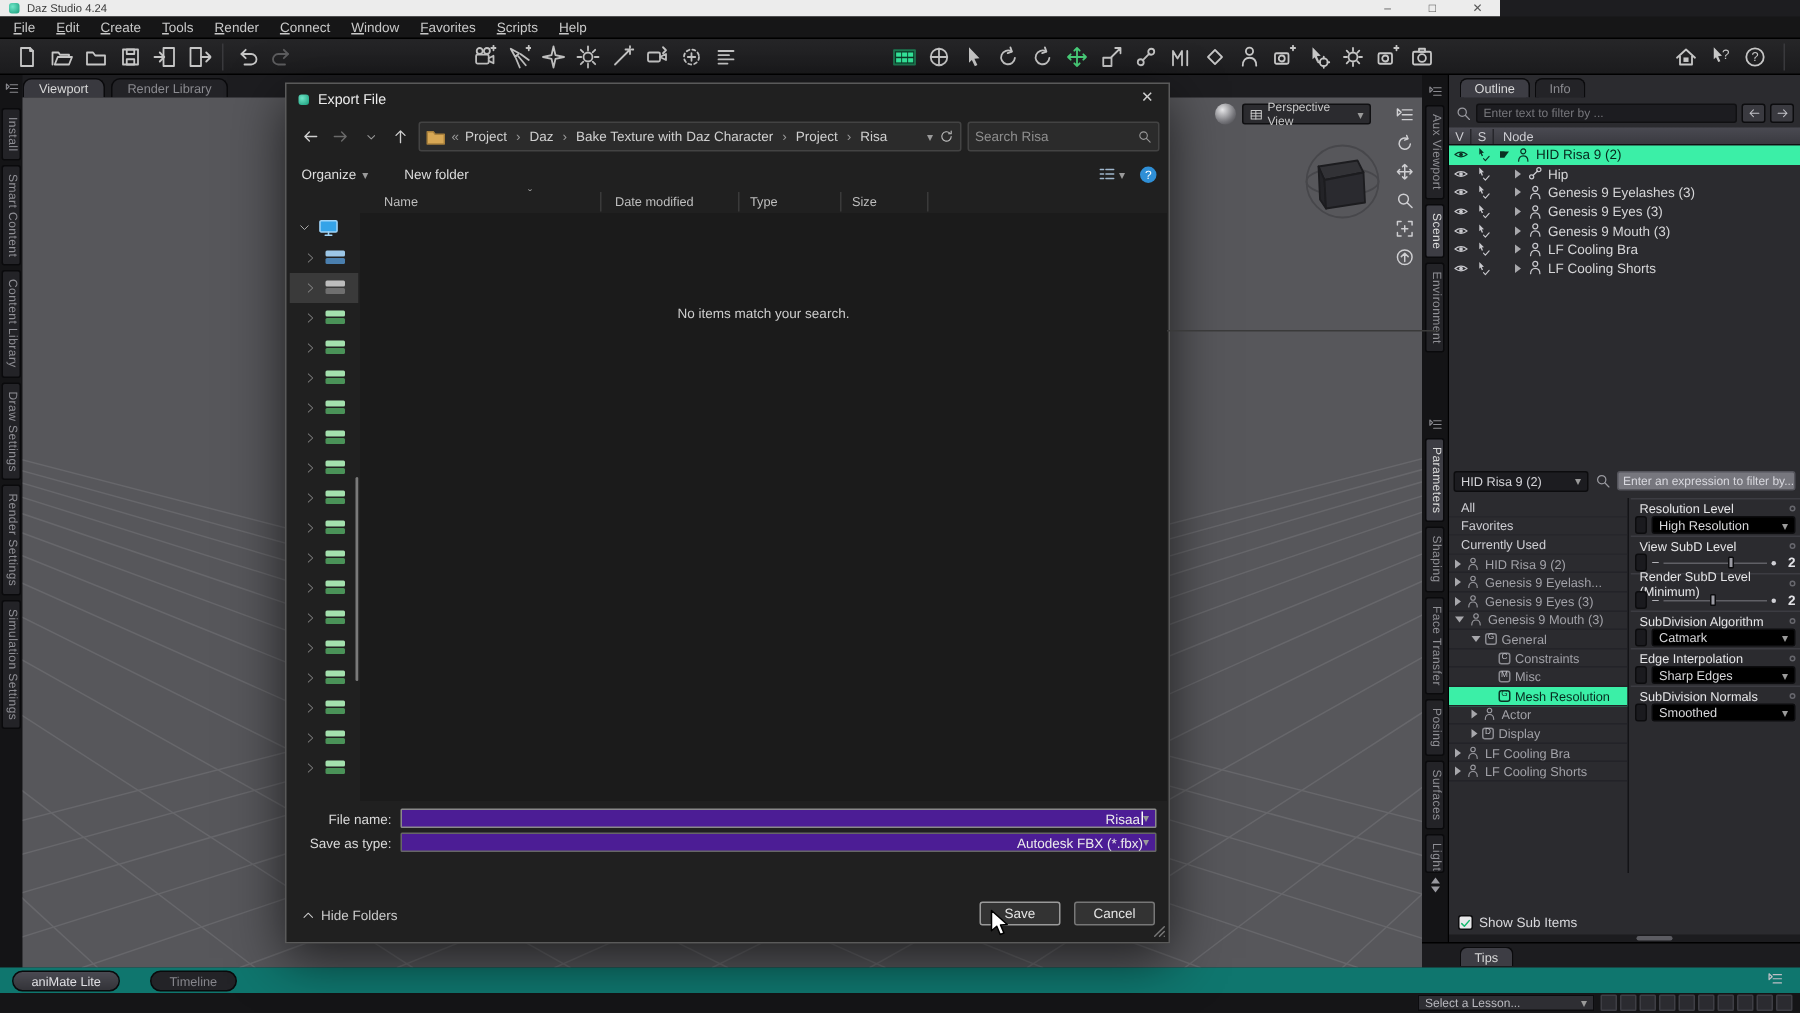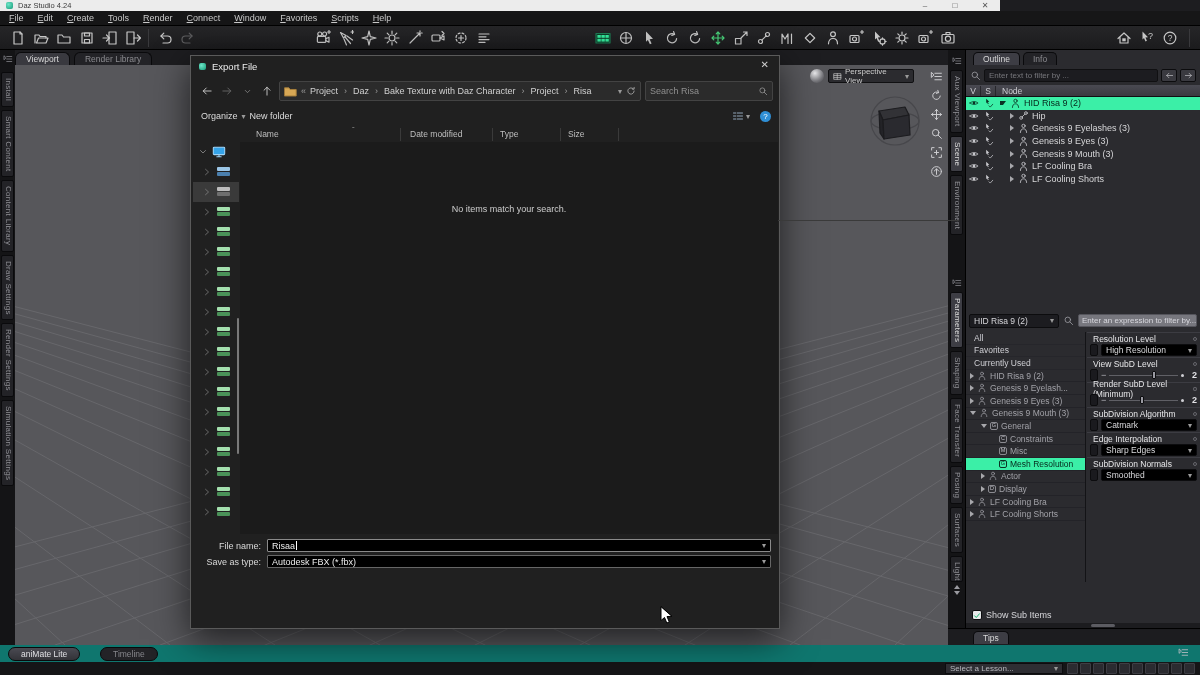"Organize" div.abs { gap: 4px -> 24px }
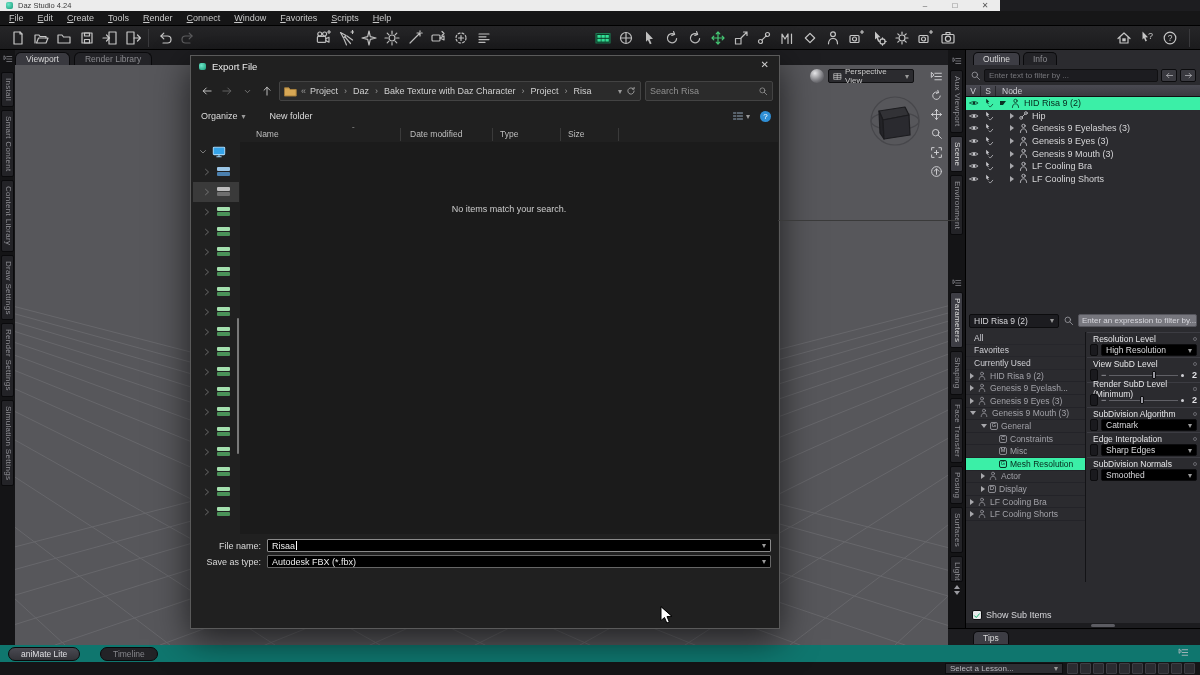"Risaa" .combo { background: #000000 -> #4c1d95; justify-content: space-between -> flex-end }
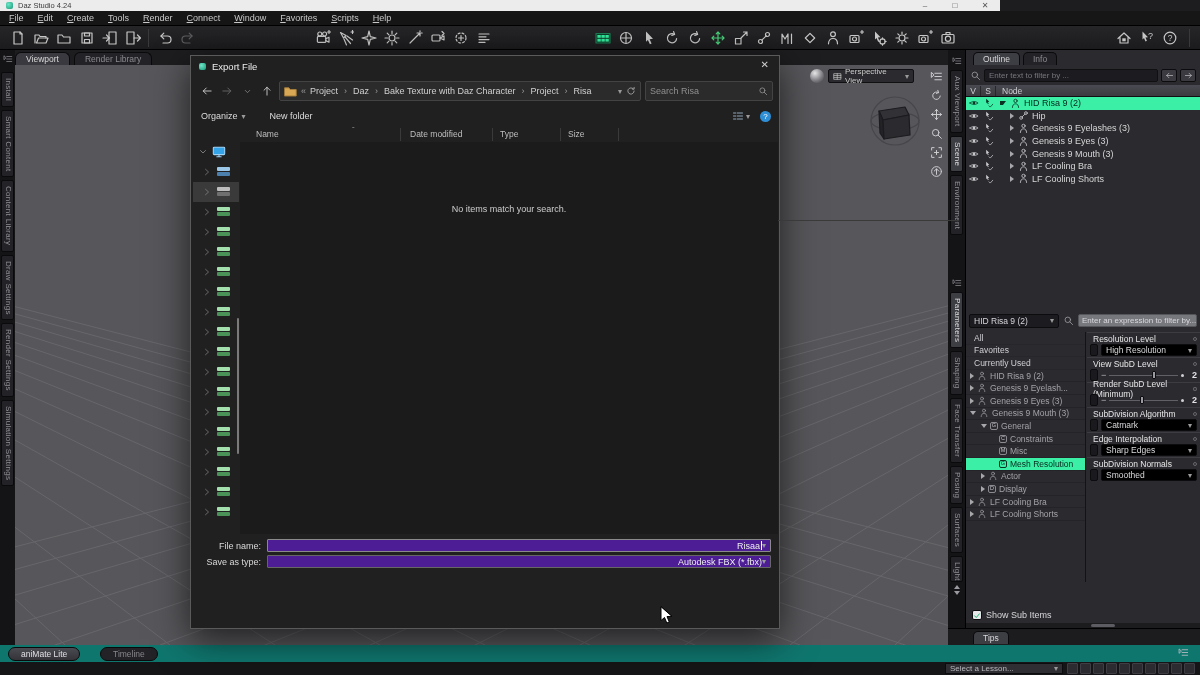"Hide Folders" div.abs { html: none -> <div> <span> <svg> <path></path> </svg> <span>Hide Folders</span> </span> <div> <span>Save</span> </div> <div> <span>Cancel</span> </div> <svg> <path></path> </svg> </div> }
